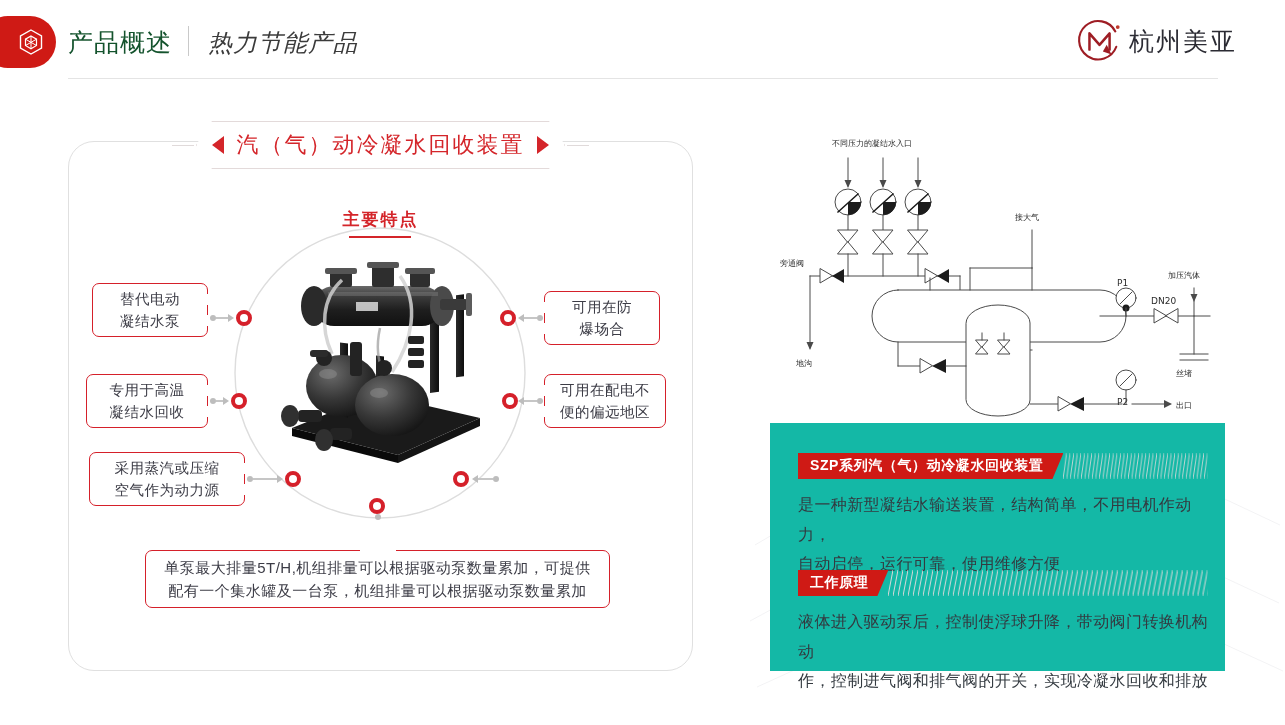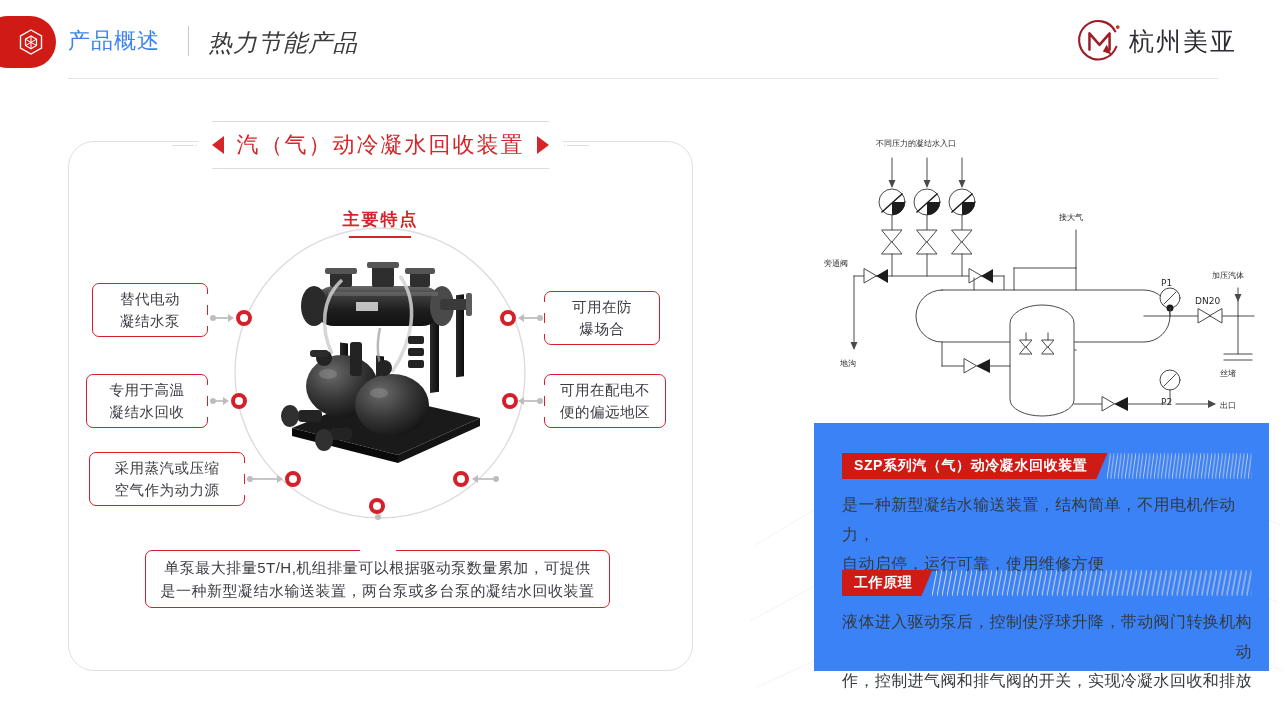"产品概述" .hdr-title { color: #3b82f6 -> #14532d; font-size: 22px -> 25px }
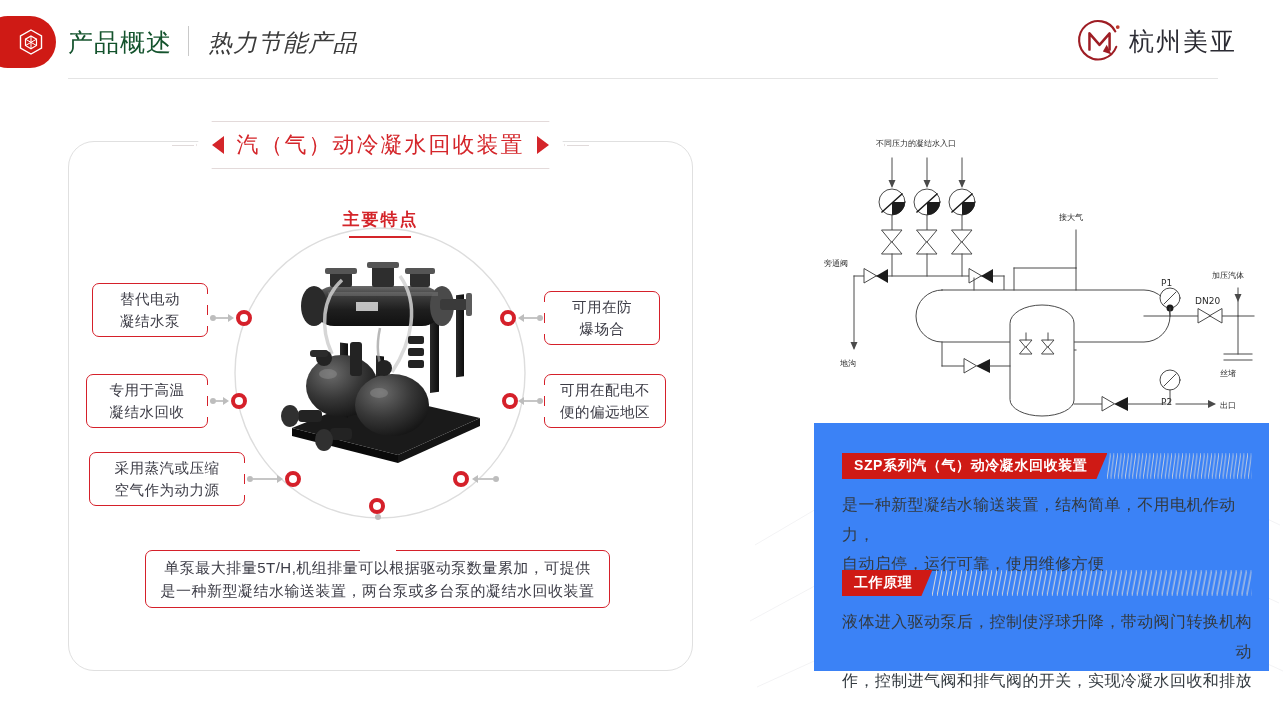"不同压力的凝结水入口" .right-panel { background: #3b82f6 -> #14b8a6; left: 814px -> 770px }
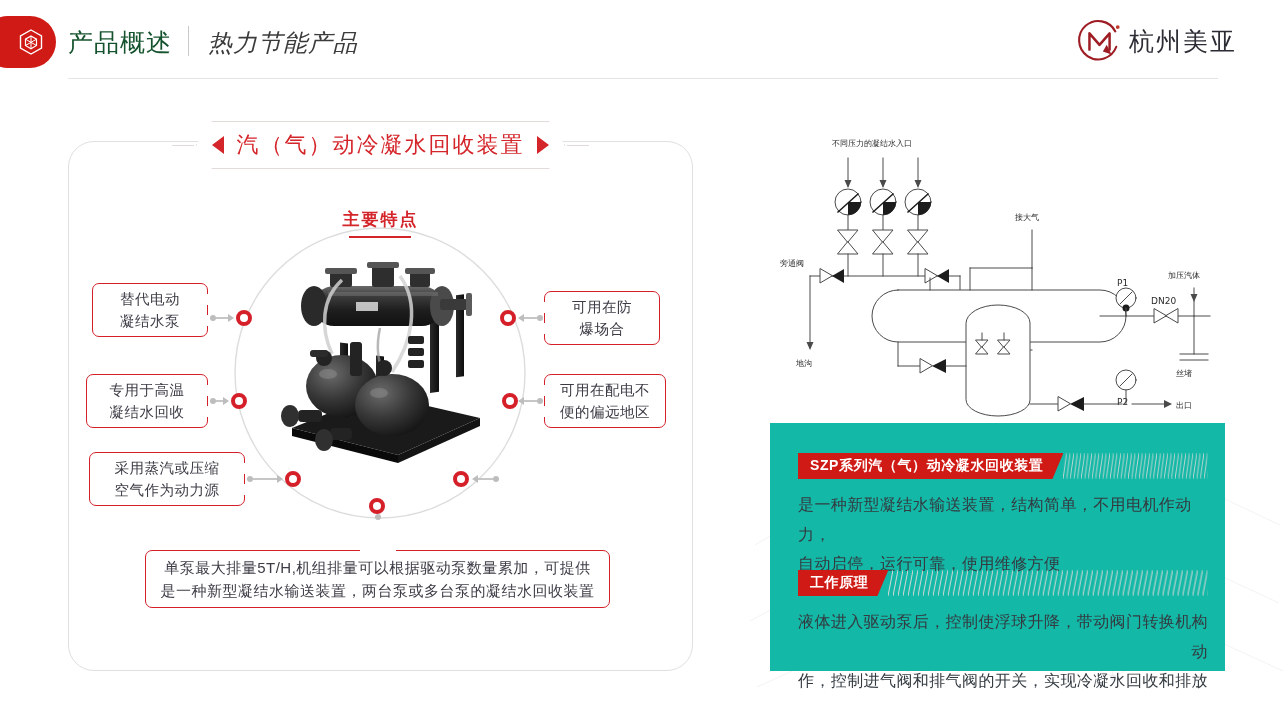"单泵最大排量5T/H,机组排量可以根据驱动泵数量累加，可提供" div.fbox { text: 是一种新型凝结水输送装置，两台泵或多台泵的凝结水回收装置 -> 配有一个集水罐及一台泵，机组排量可以根据驱动泵数量累加 }
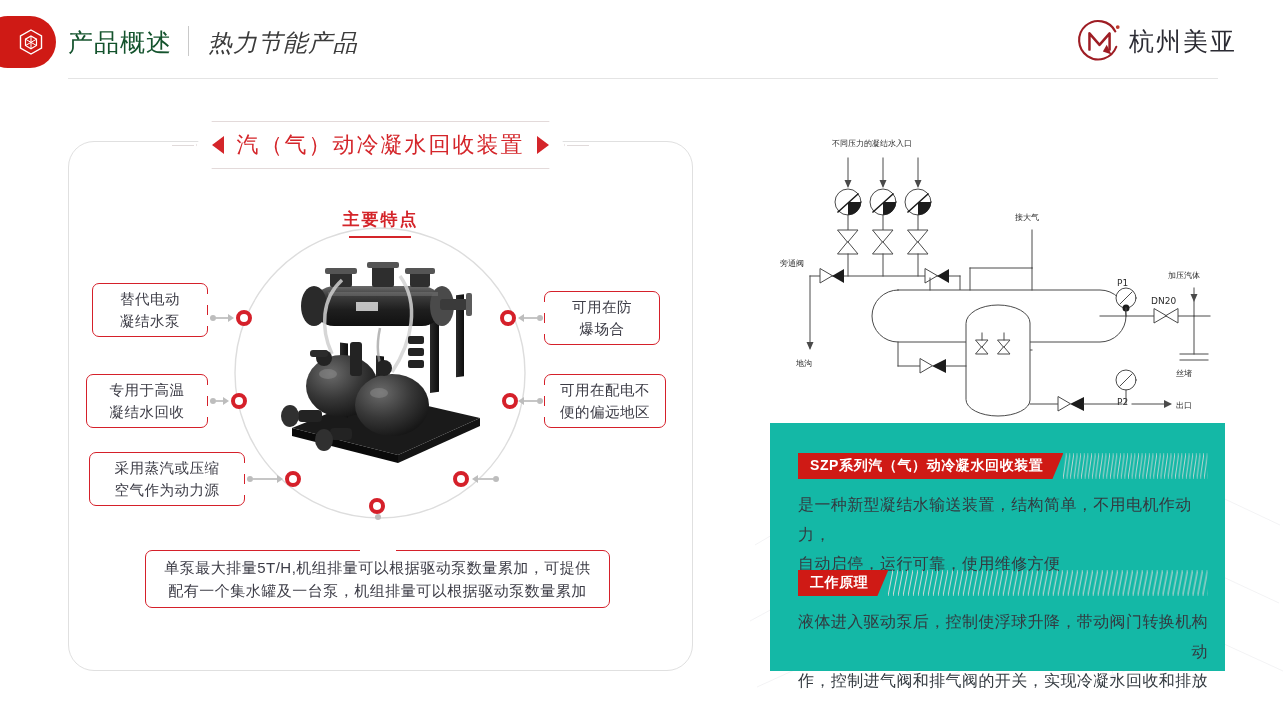"液体进入驱动泵后，控制使浮球升降，带动阀门转换机构动" div.sec-body { text-align: right -> none }
